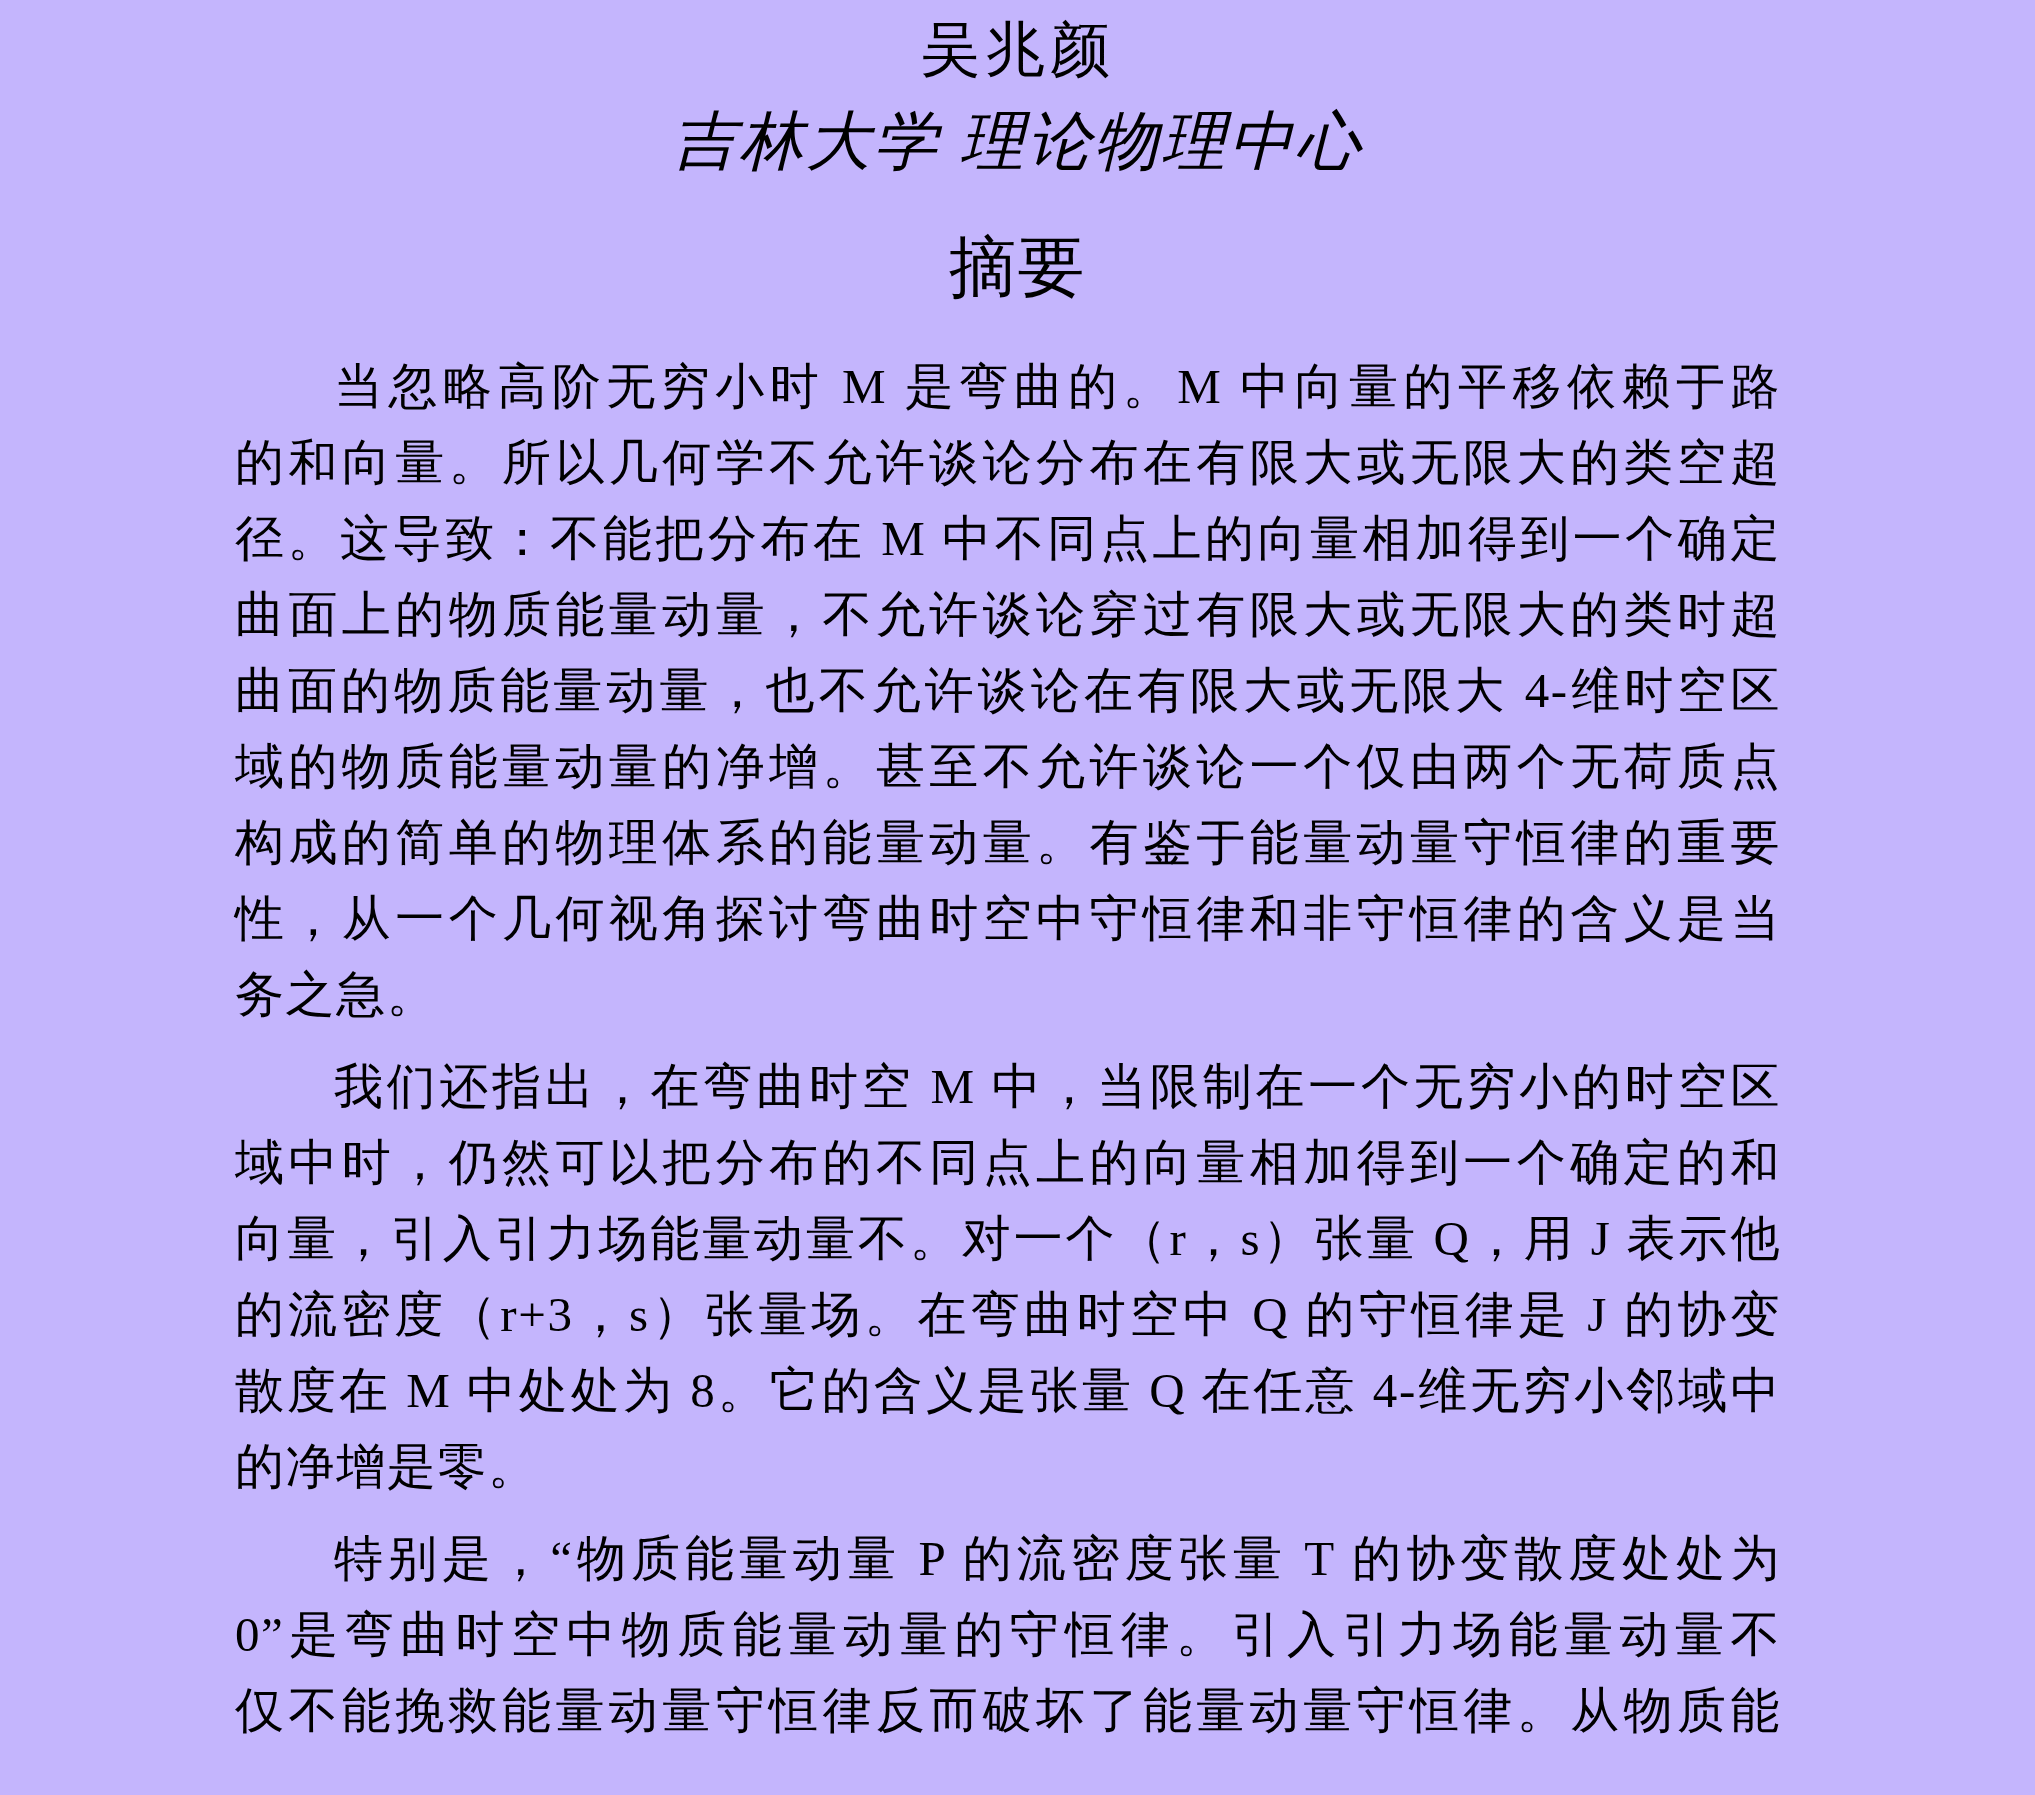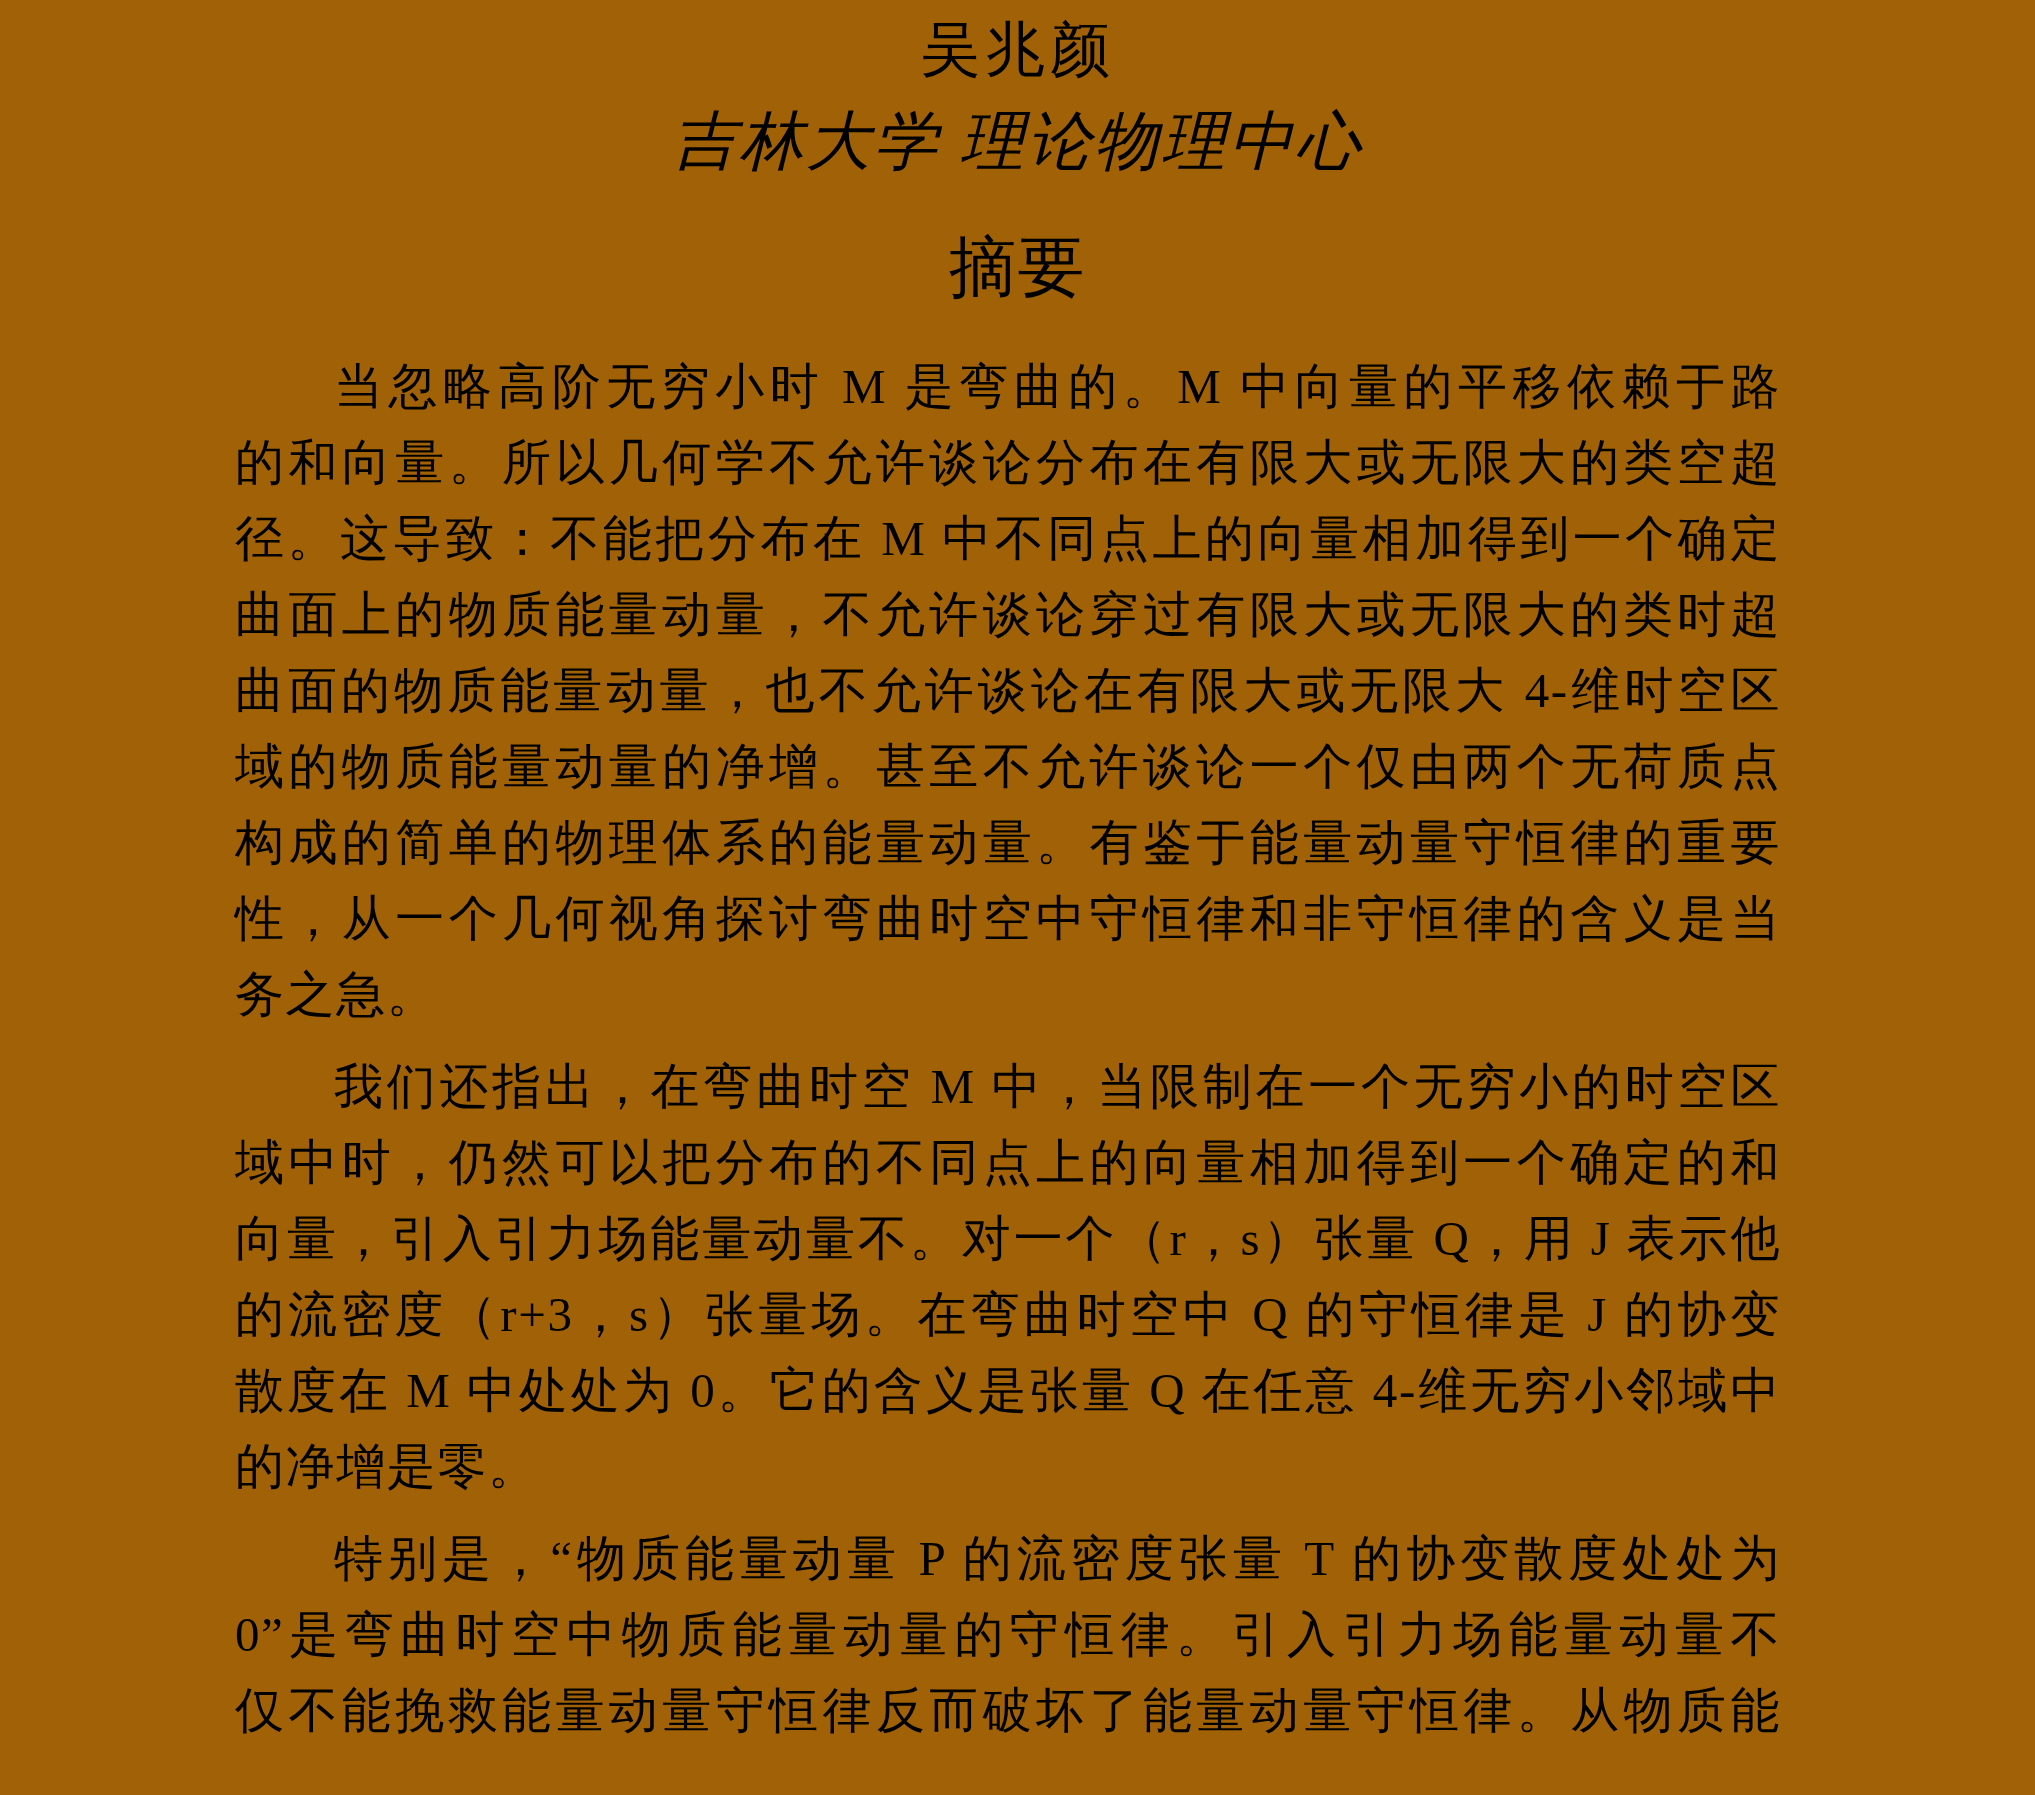"吴兆颜" .page { background: #a16207 -> #c4b5fd }
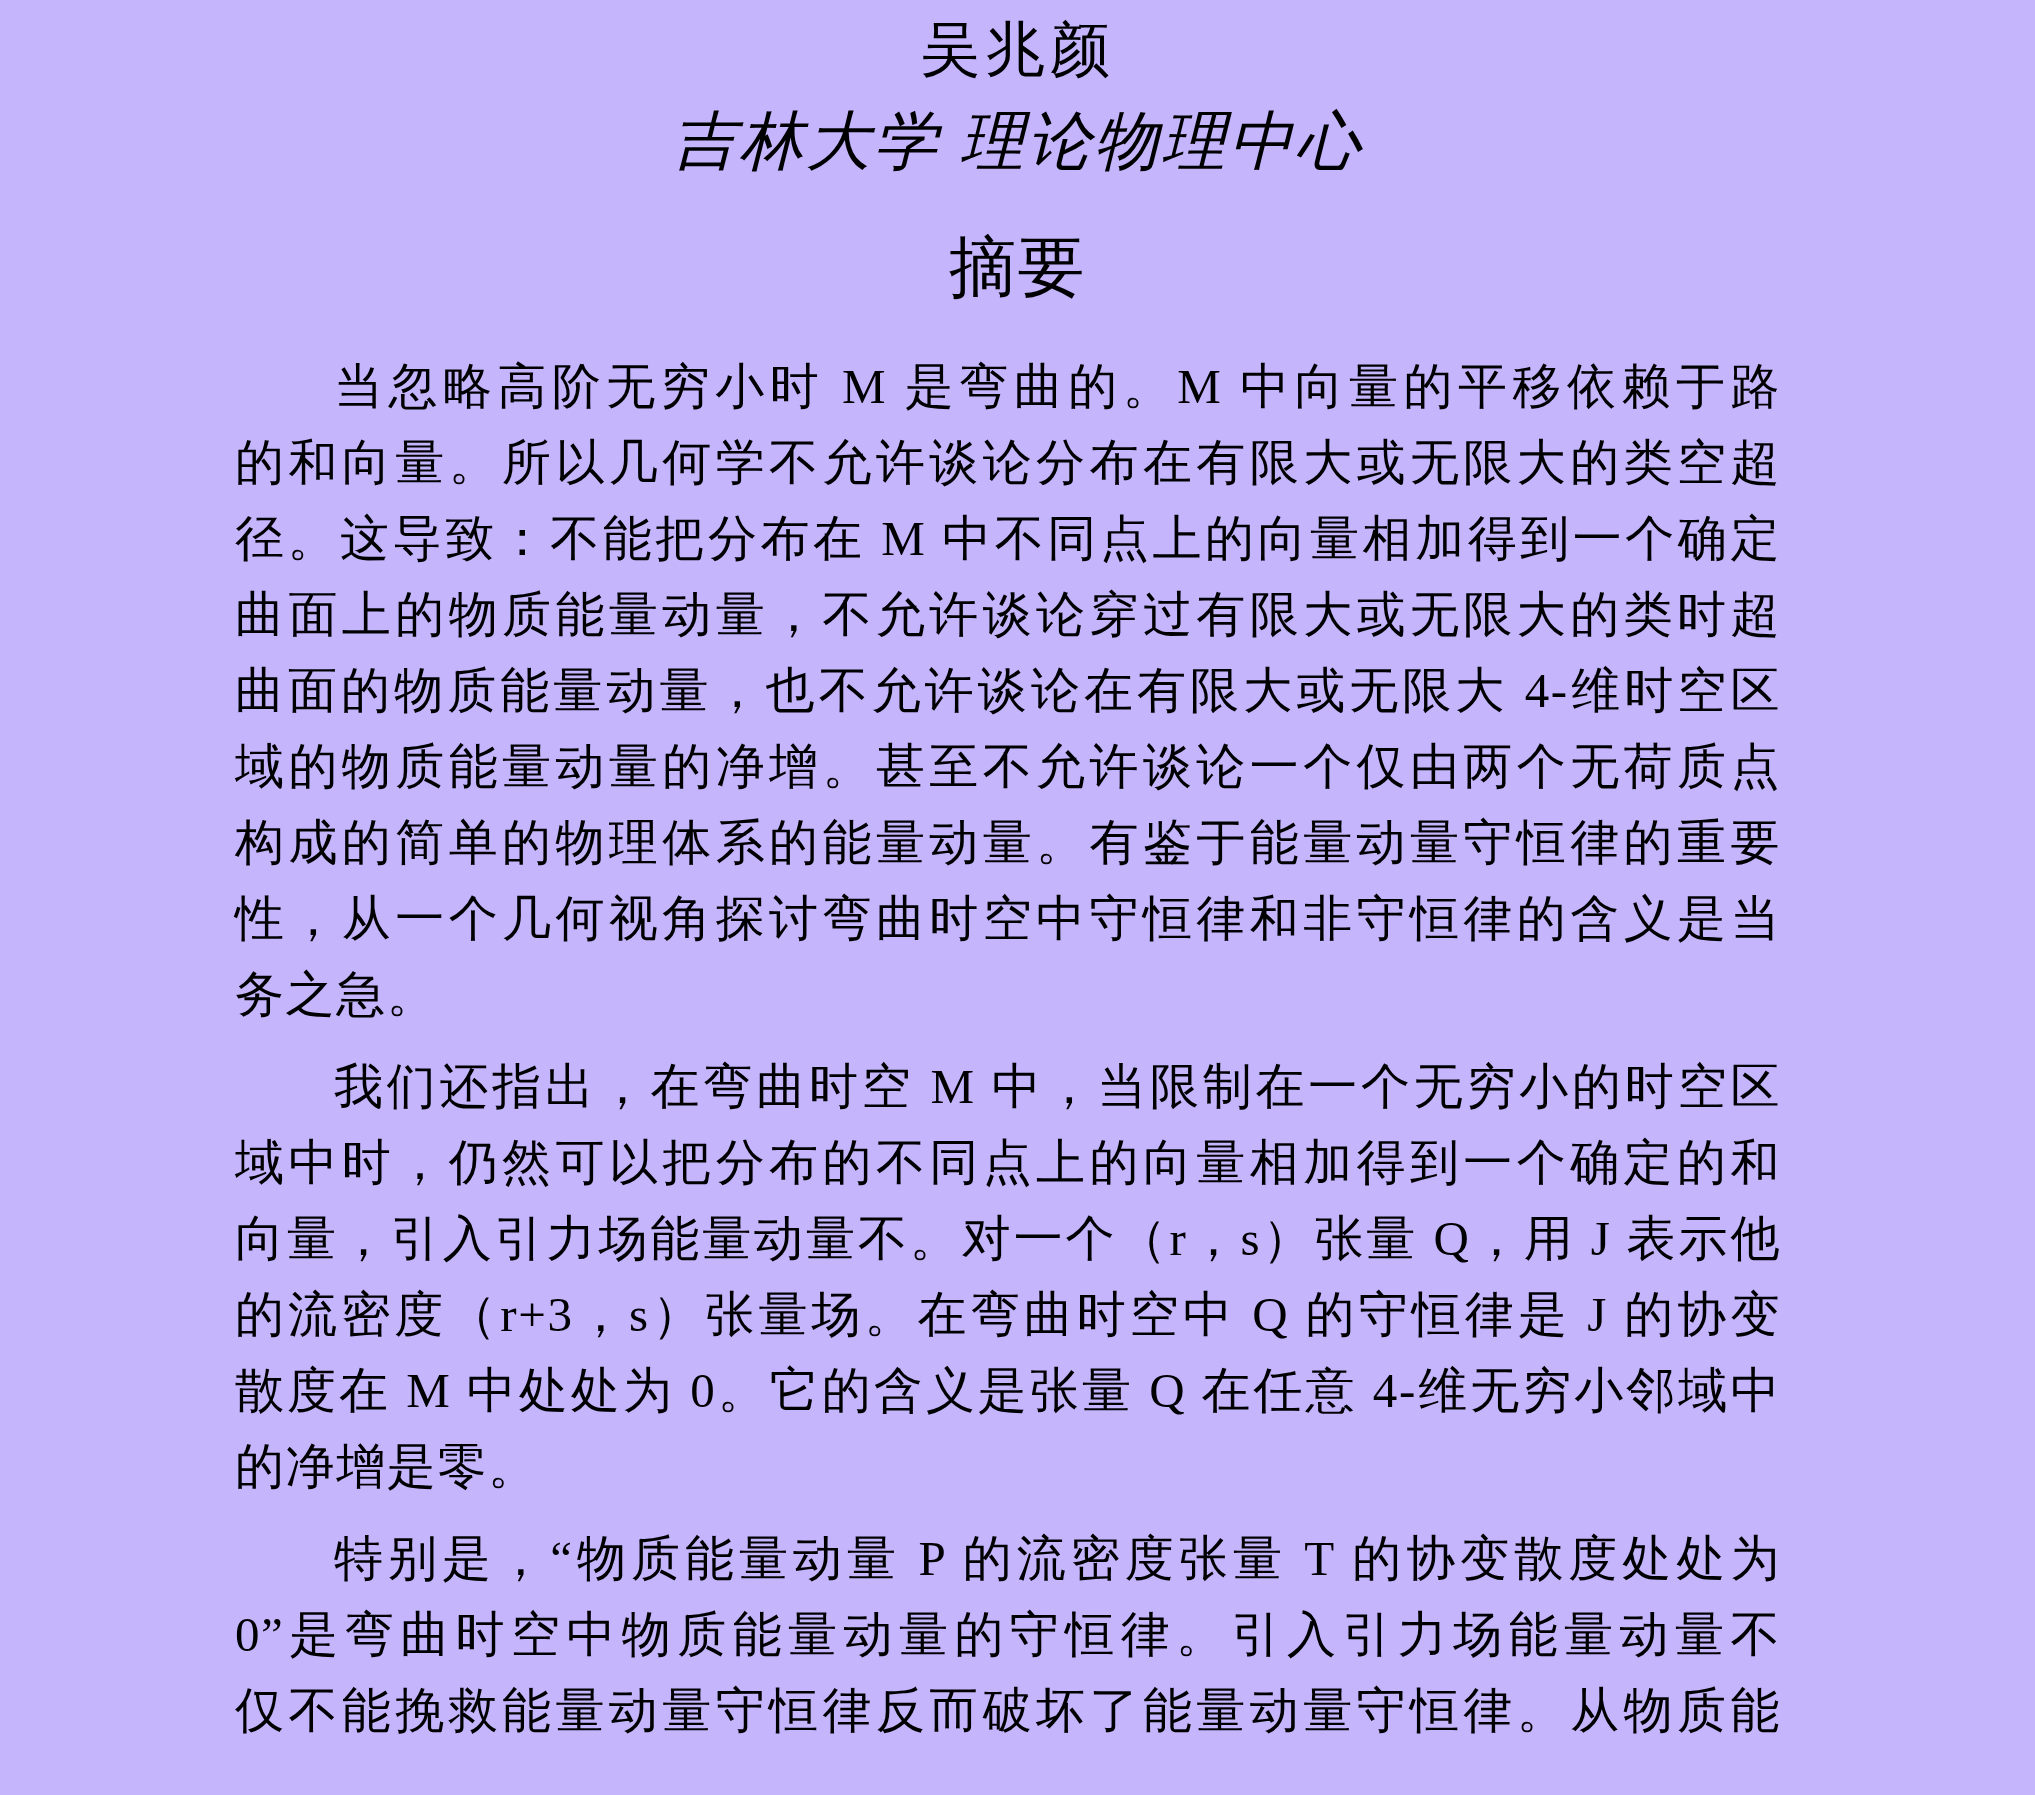"散度在 M 中处处为 0。它的含义是张量 Q" div.line { text: 0 -> 8 }
